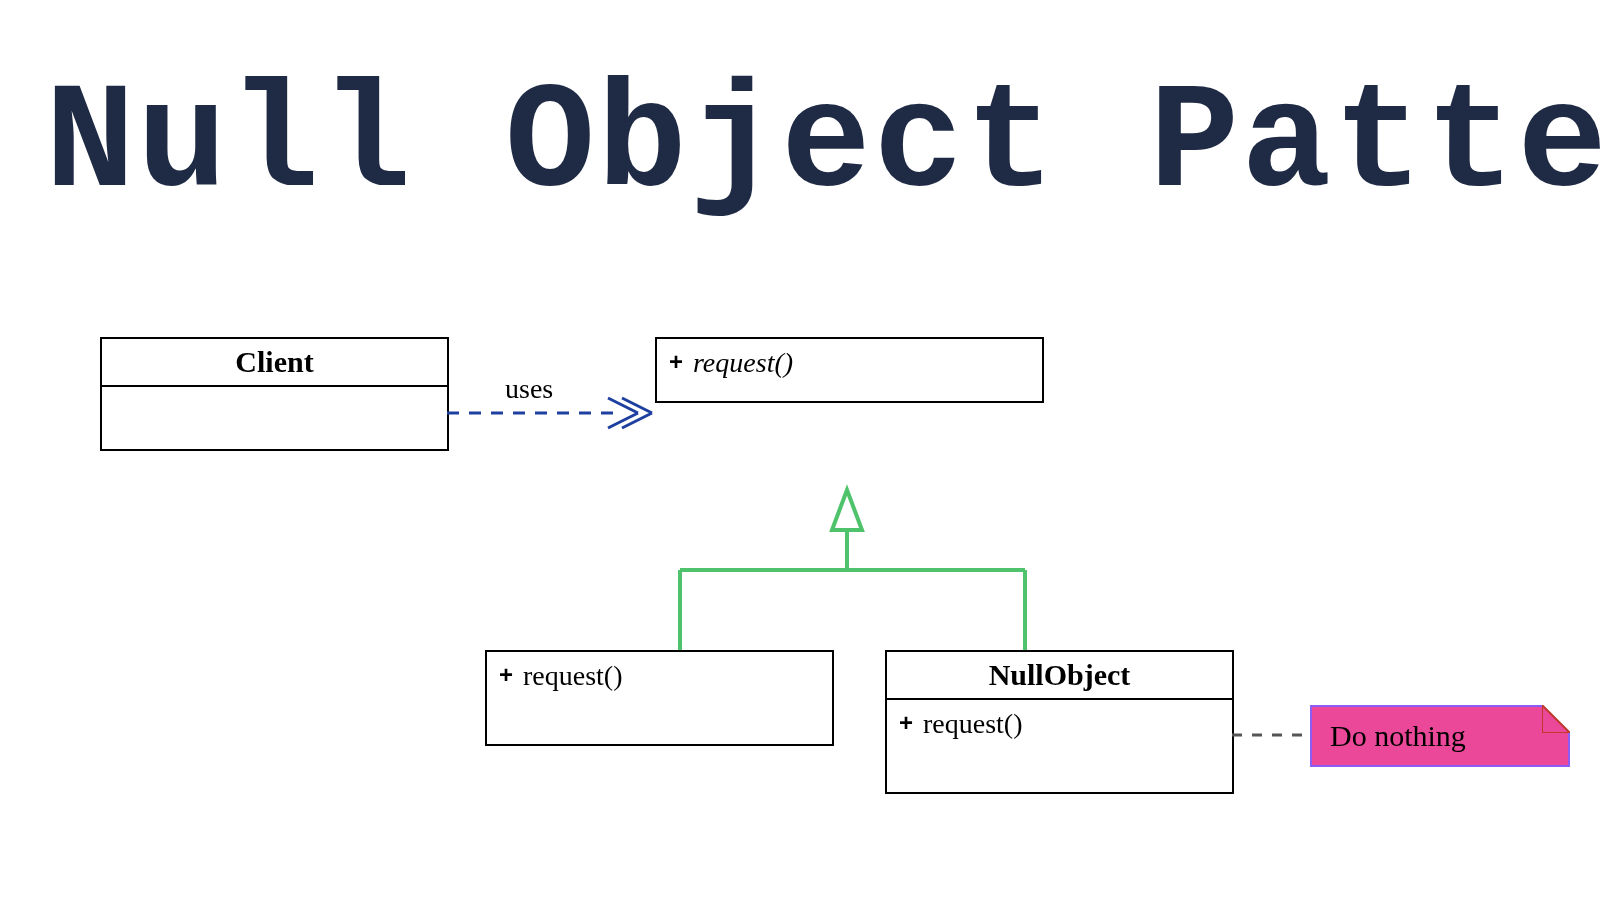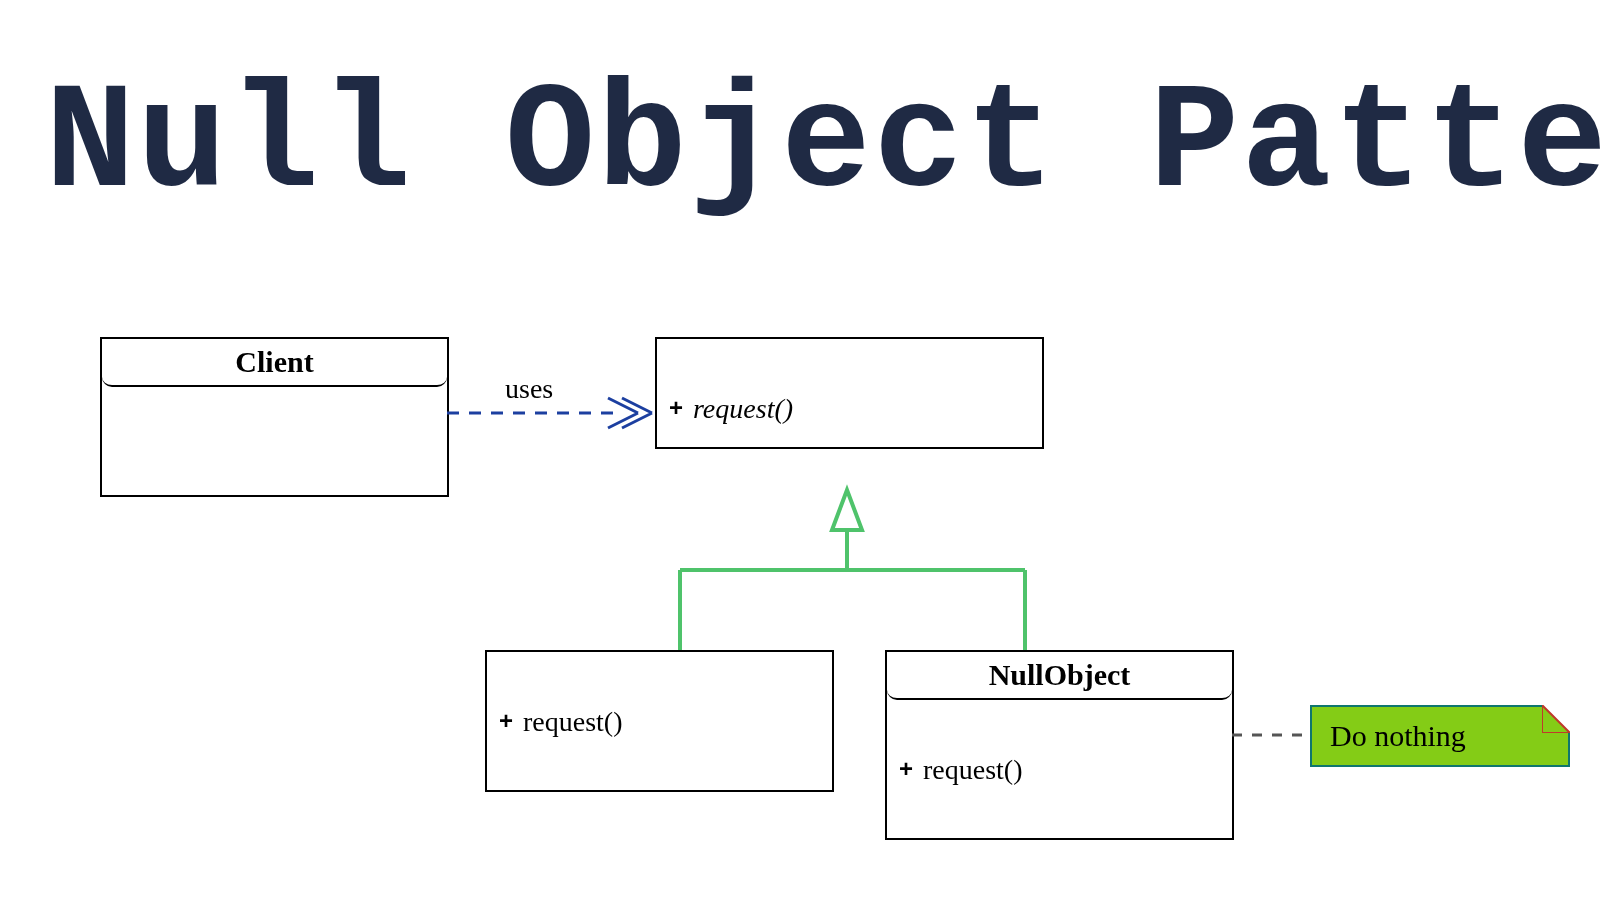"Client" .uml-title { border-radius: 10px -> none }
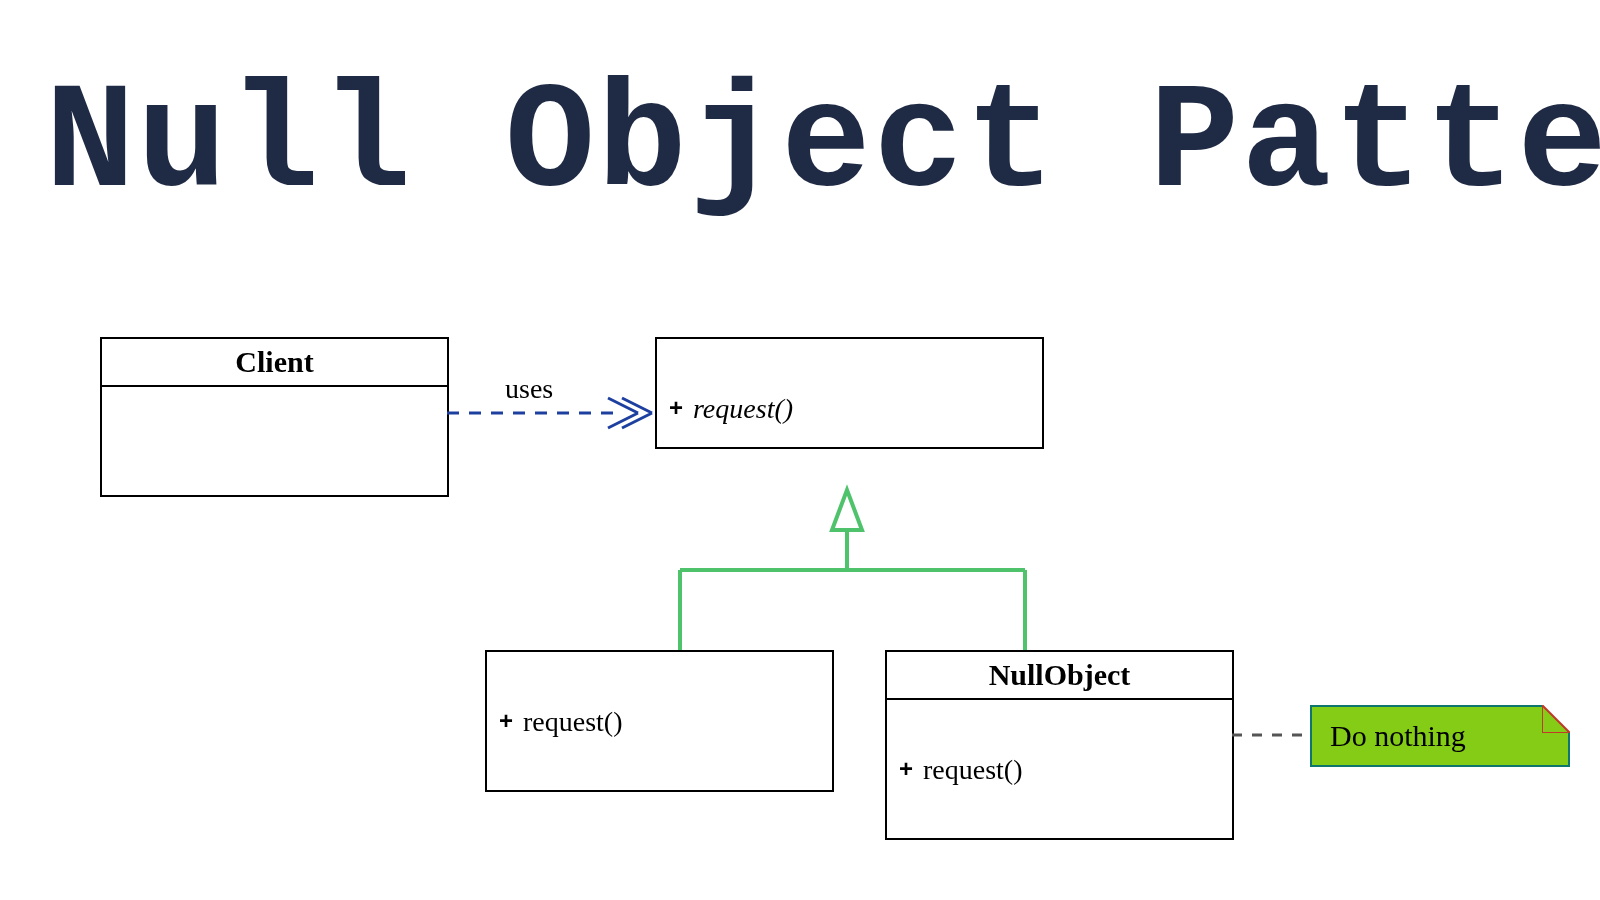"+ request()" .uml-body { margin-top: 46px -> none }
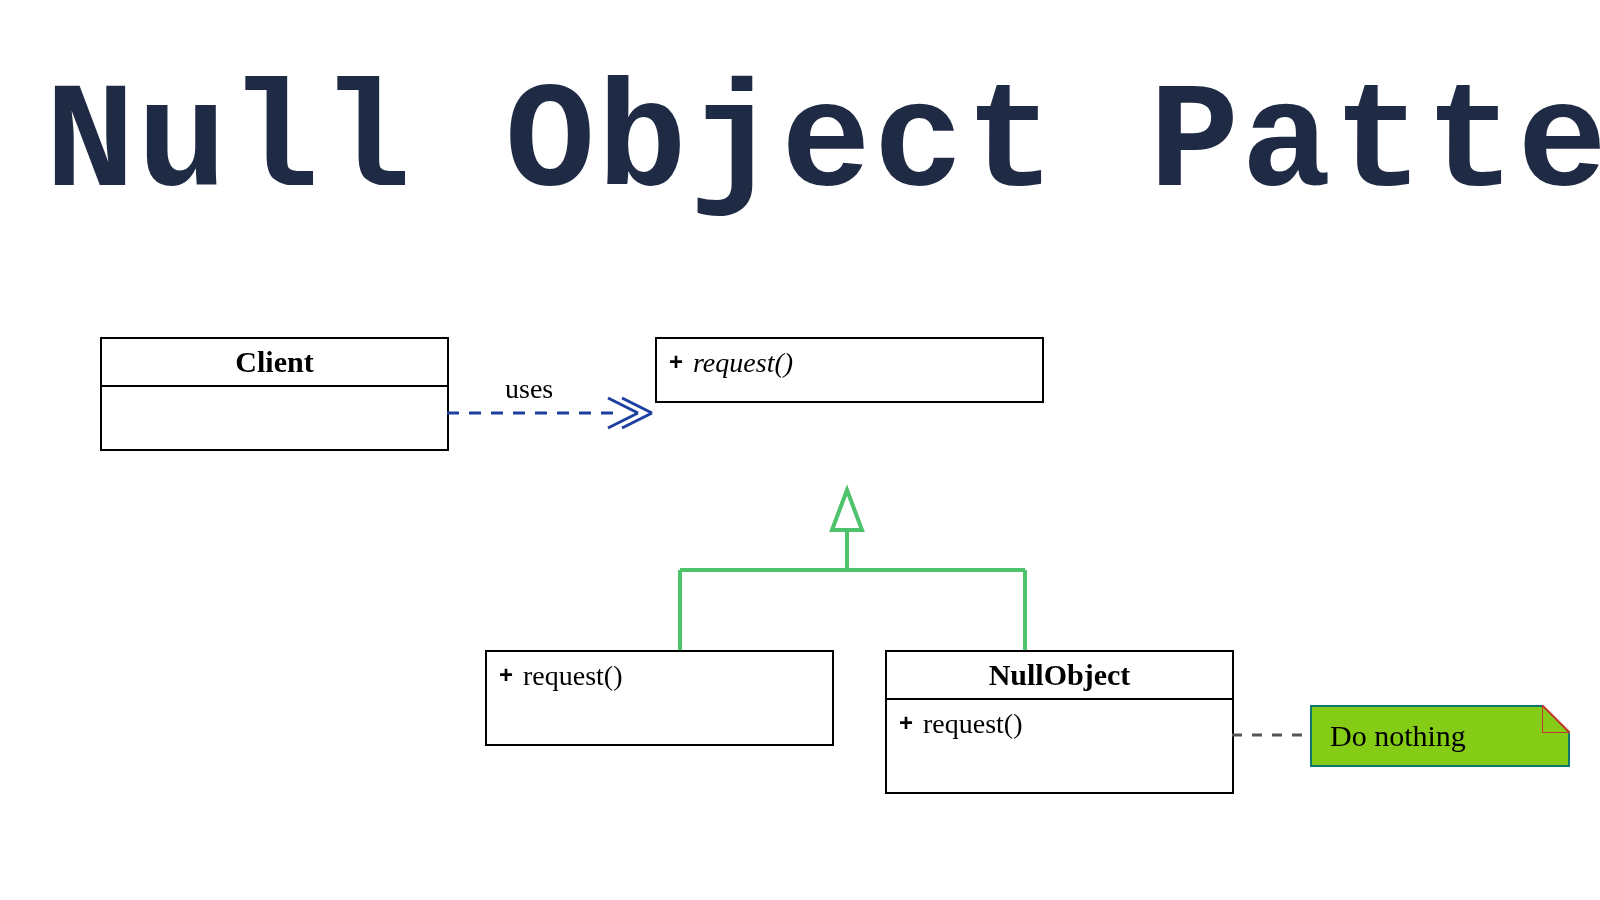"Do nothing" .note { background: #84cc16 -> #ec4899; border: 2px solid #0f766e -> 2px solid #8b5cf6 }
